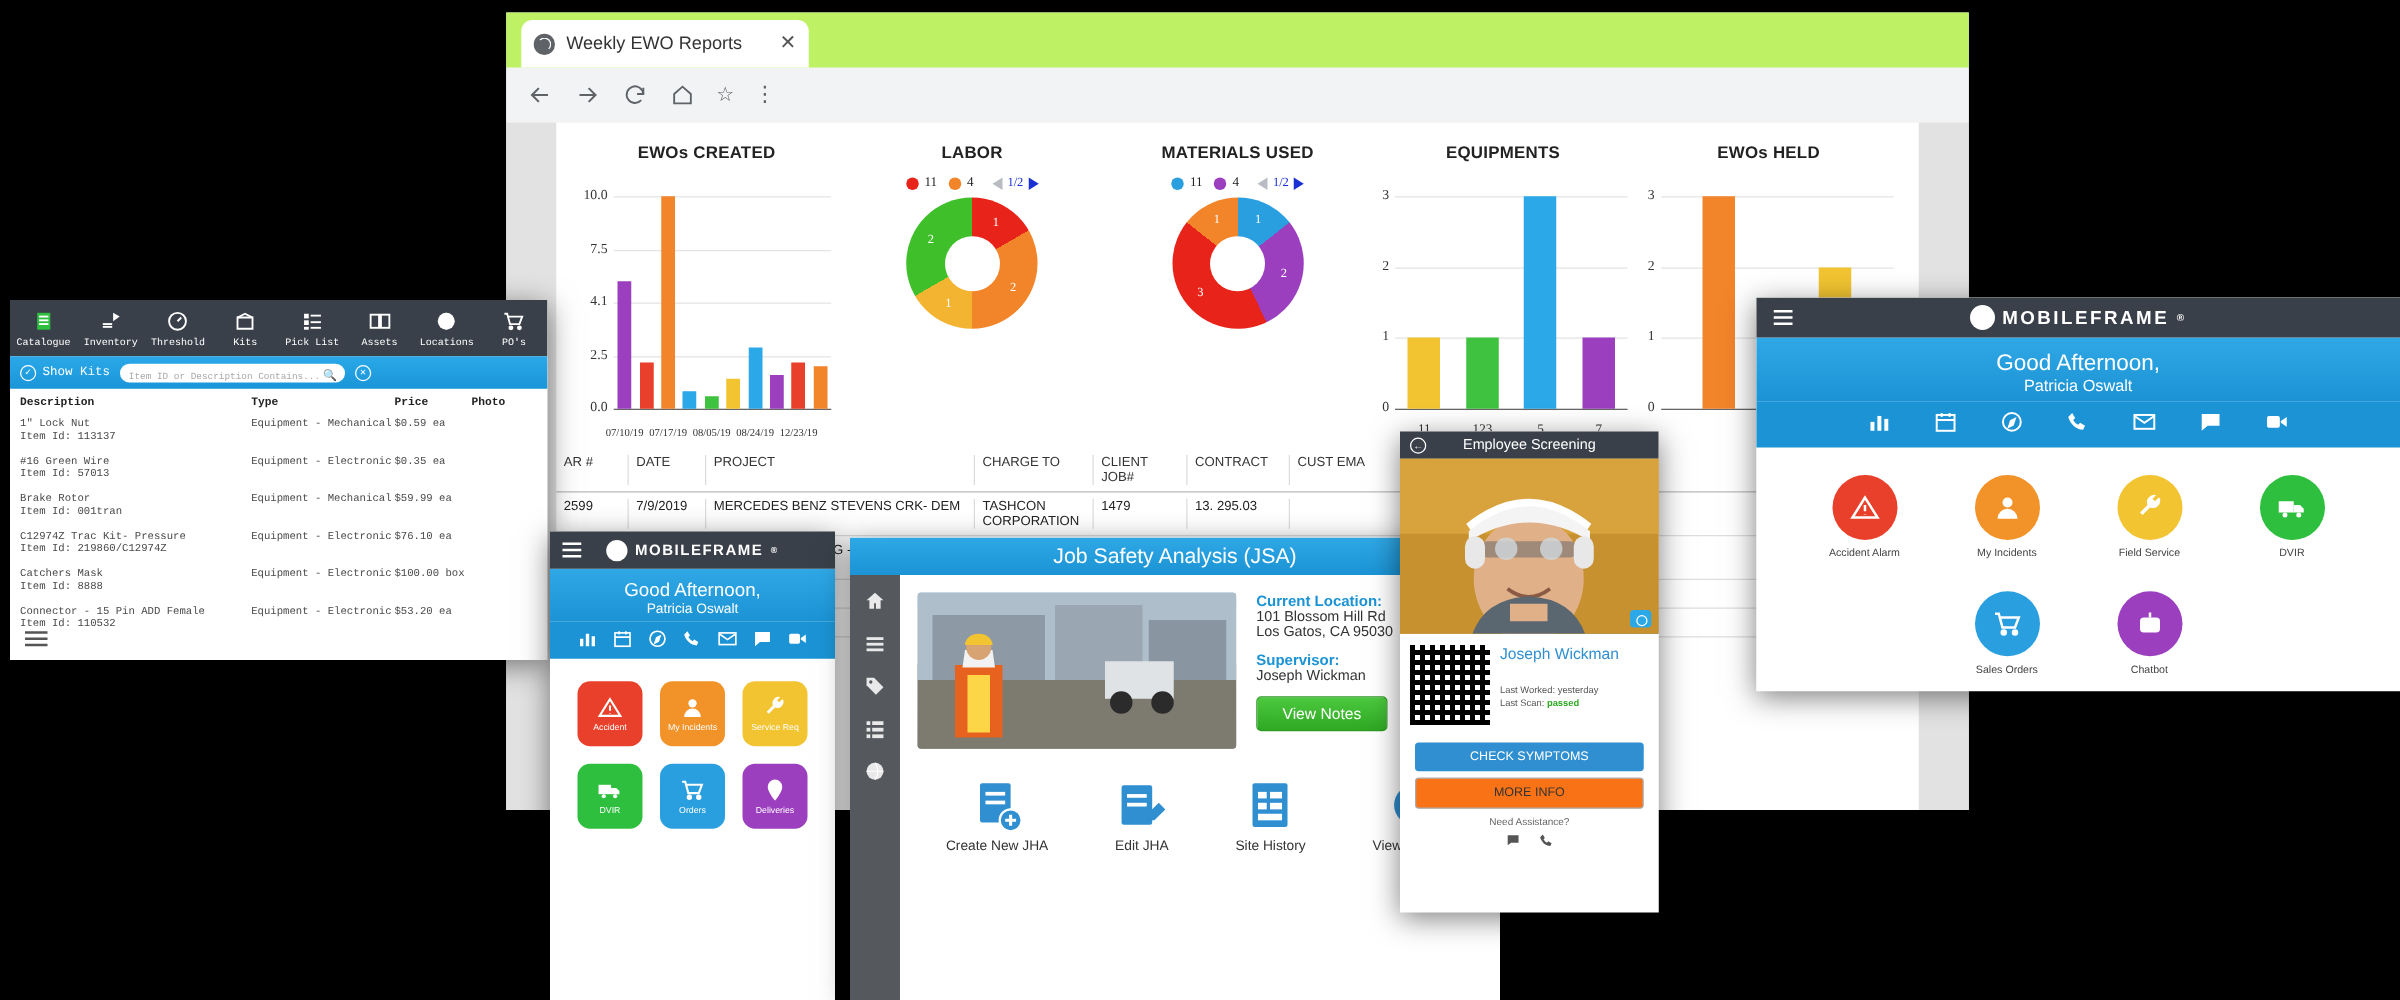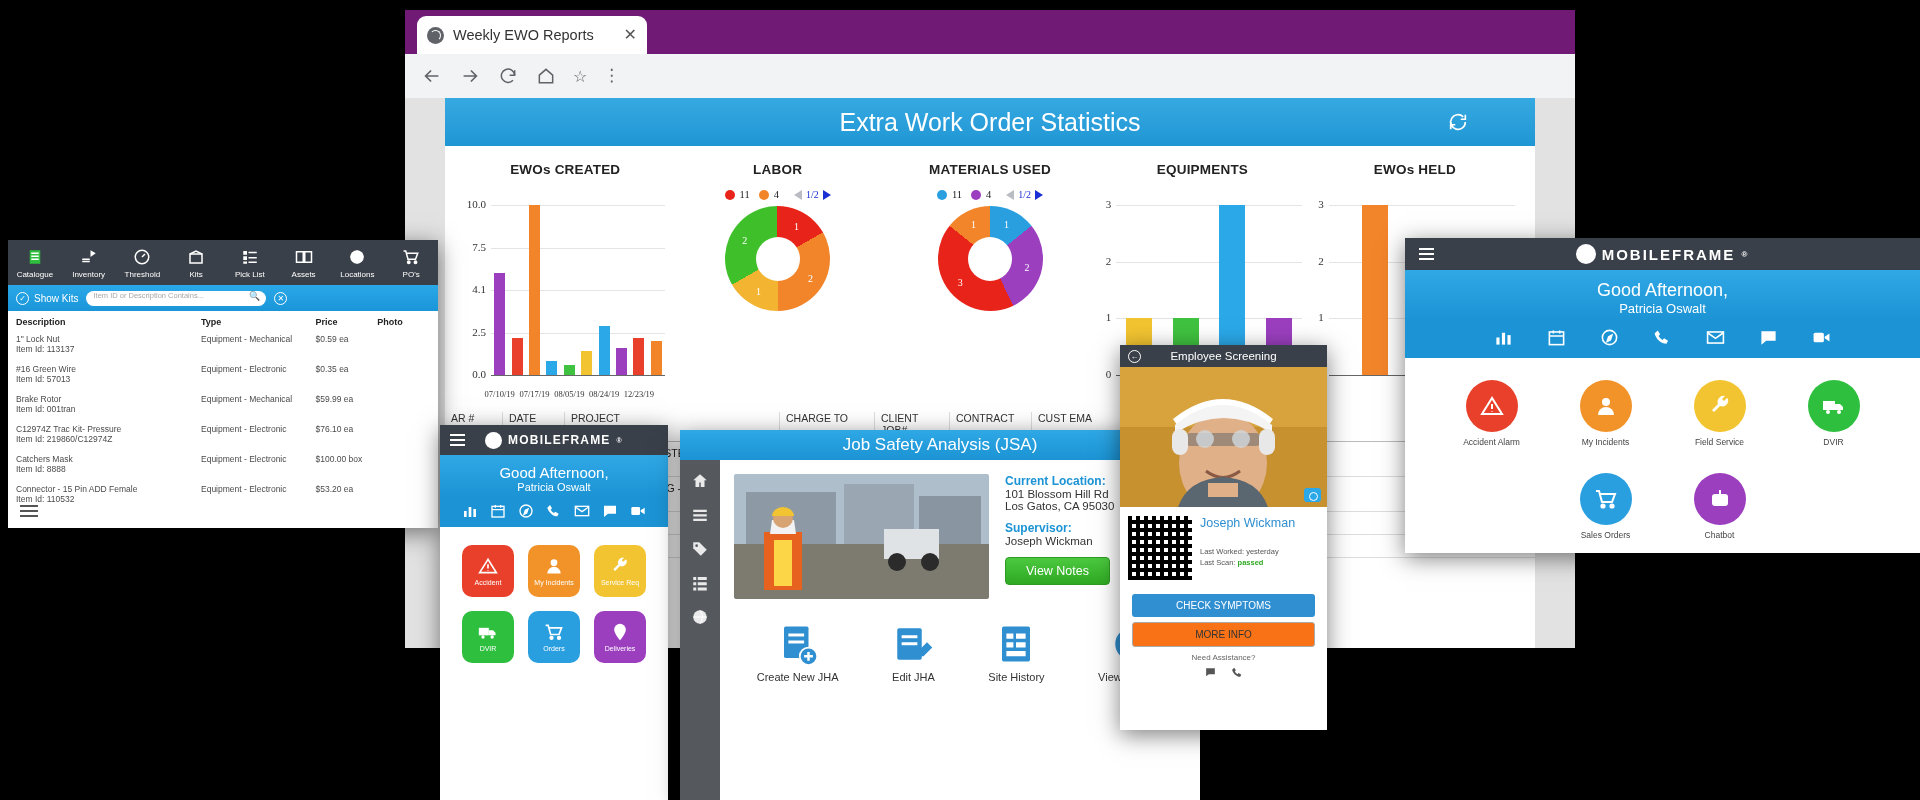"Weekly EWO Reports" .br-tabstrip { background: #701a75 -> #bef264 }
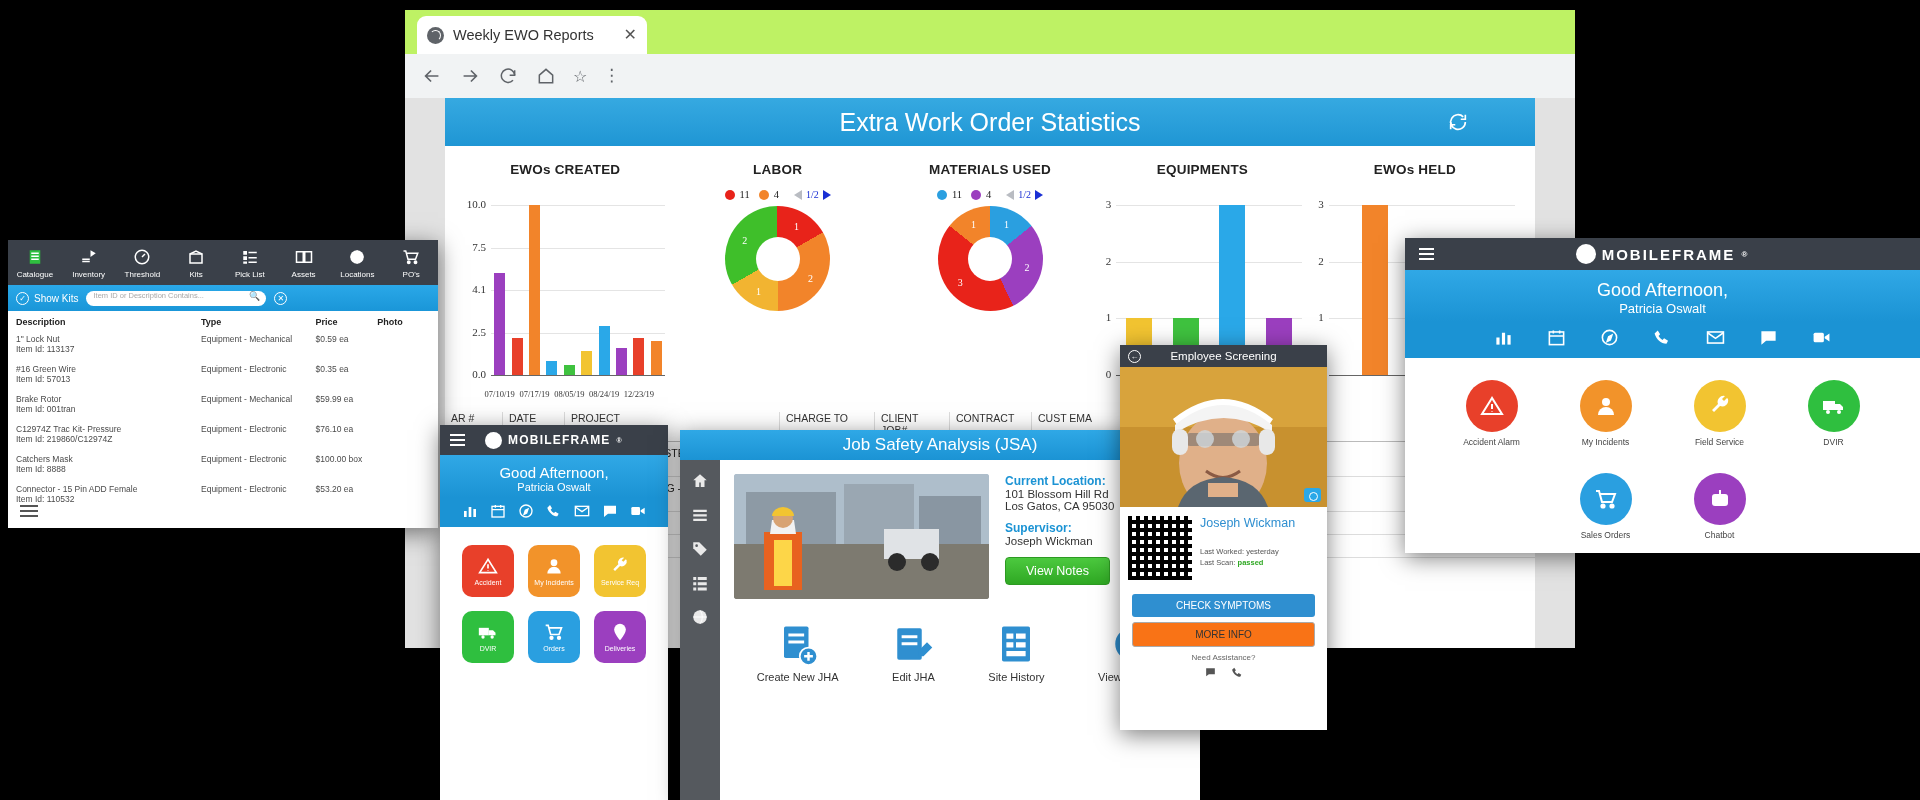"Extra Work Order Statistics" div.dash-hdr { html: <div> <span>Extra Work Order Statistics</span> <span> <svg> <path></path> <path></path> <path></path> <path></path> </svg> </span> </div> -> none }
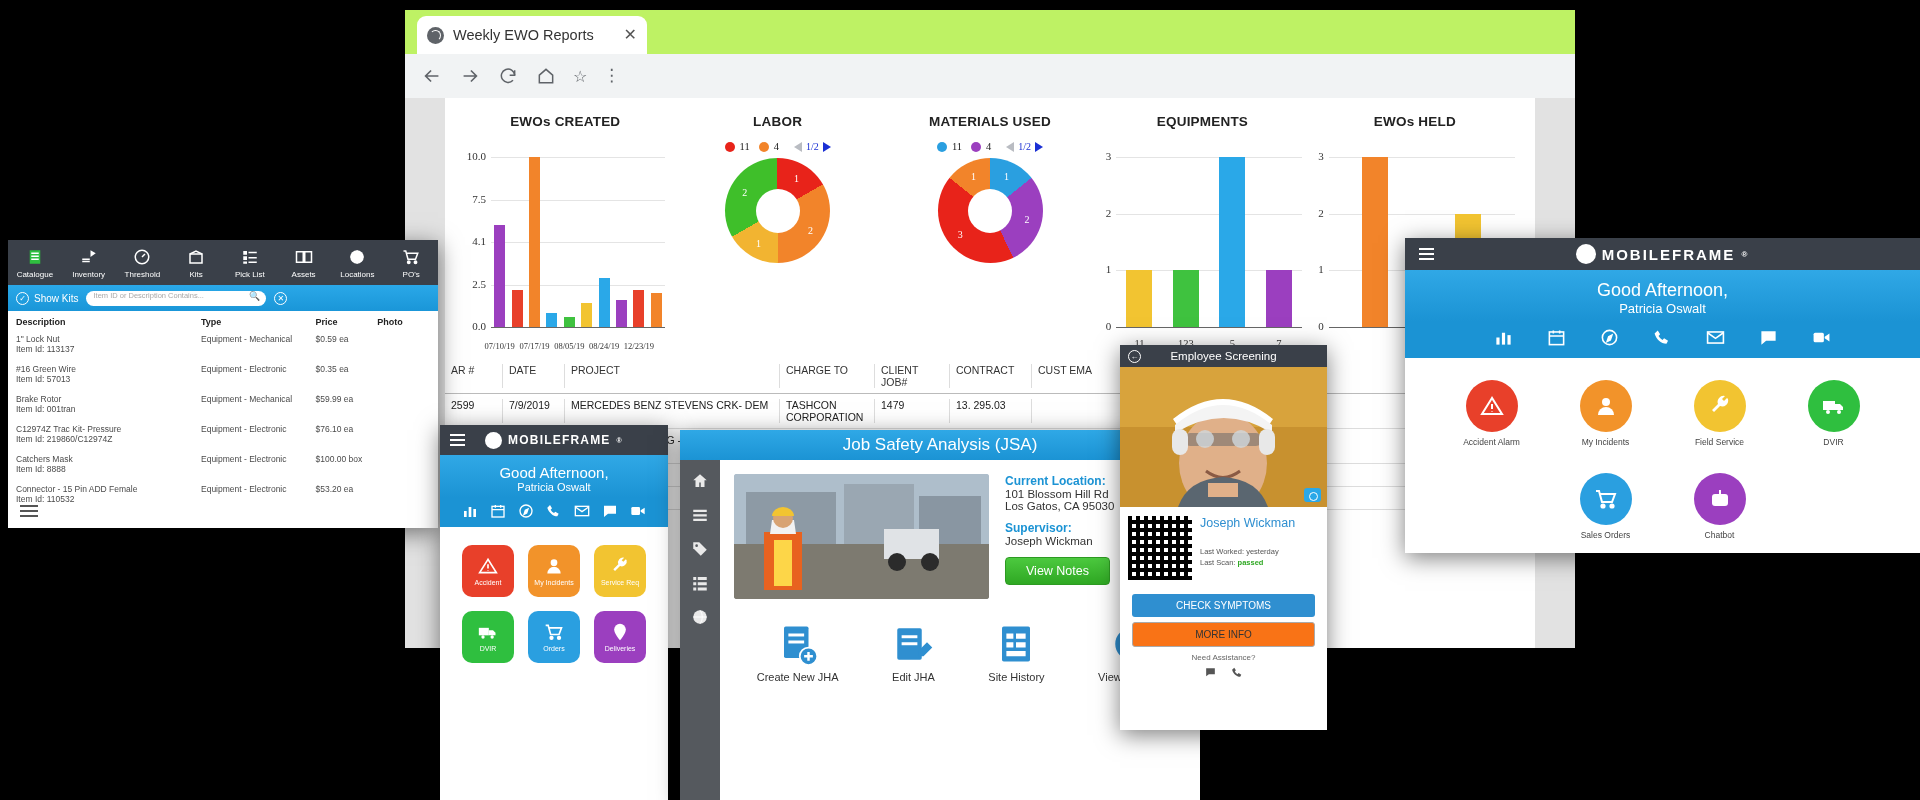"Catalogue" .inv { font-family: none -> Liberation Mono, monospace }
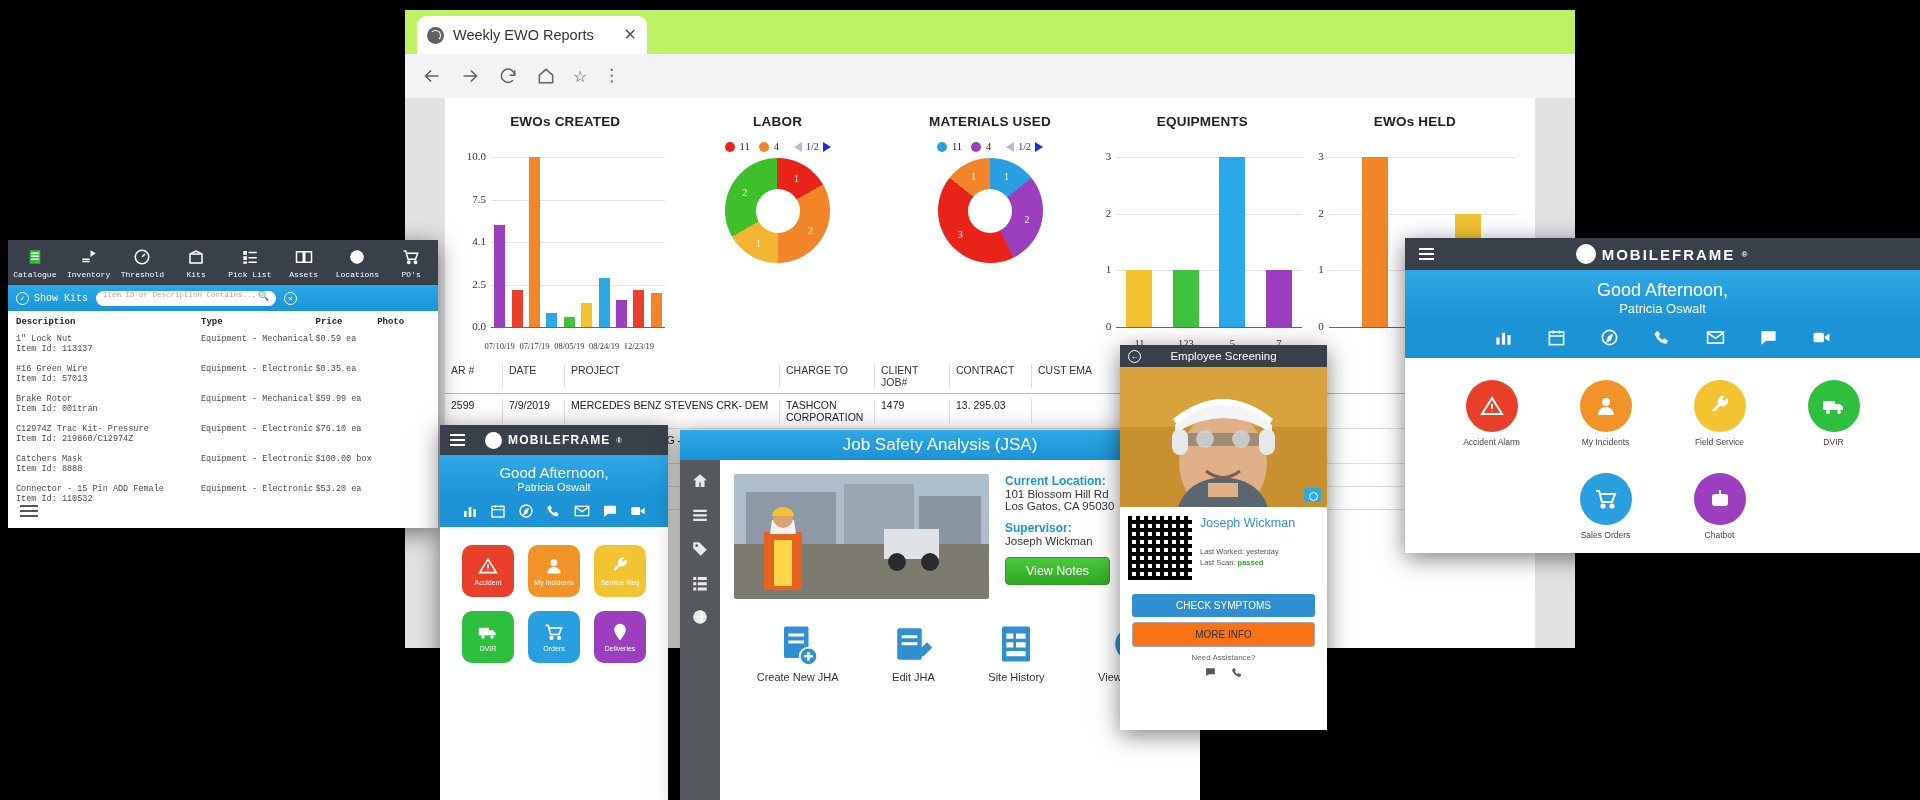"Item ID or Description Contains..." .inv-input { align-items: flex-start -> flex-end }
